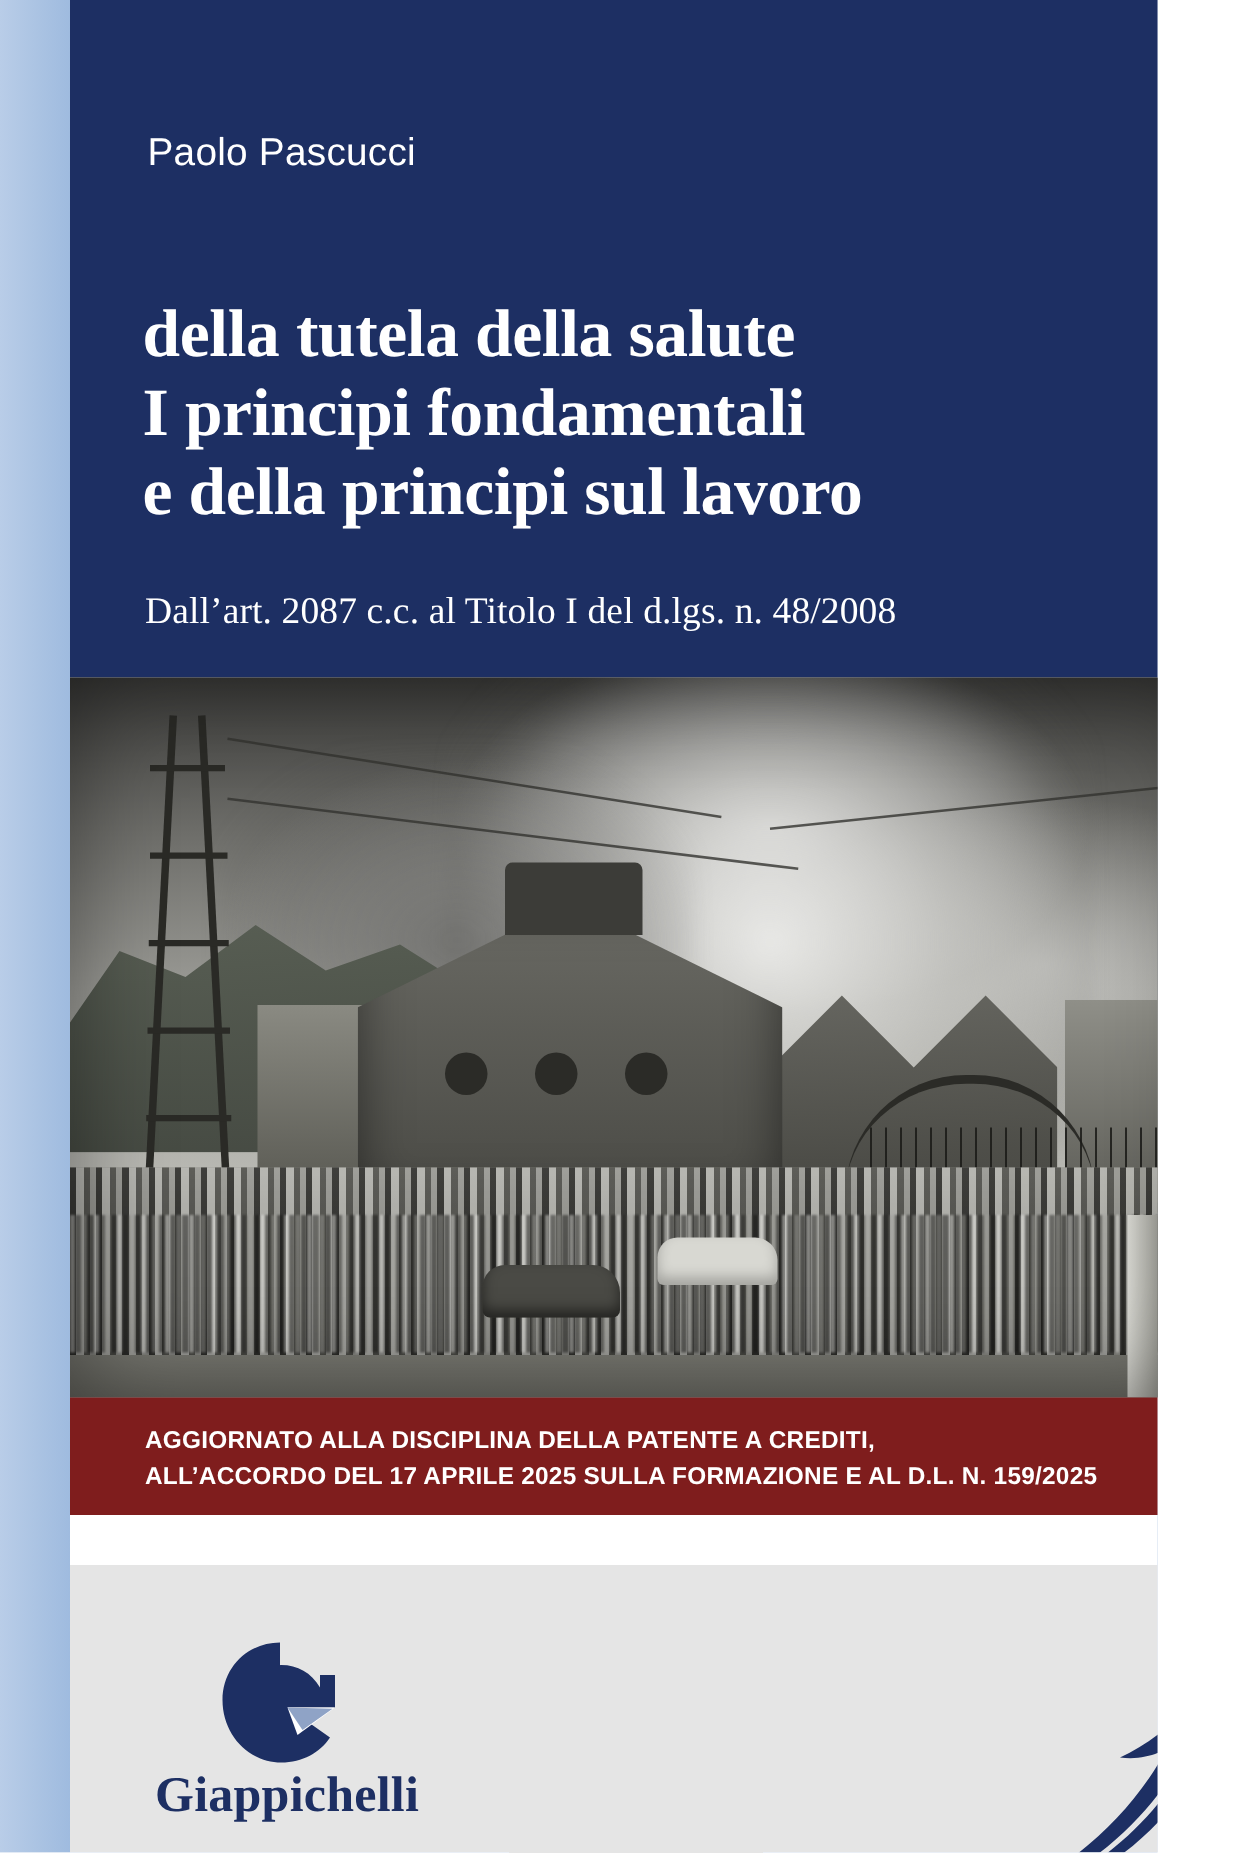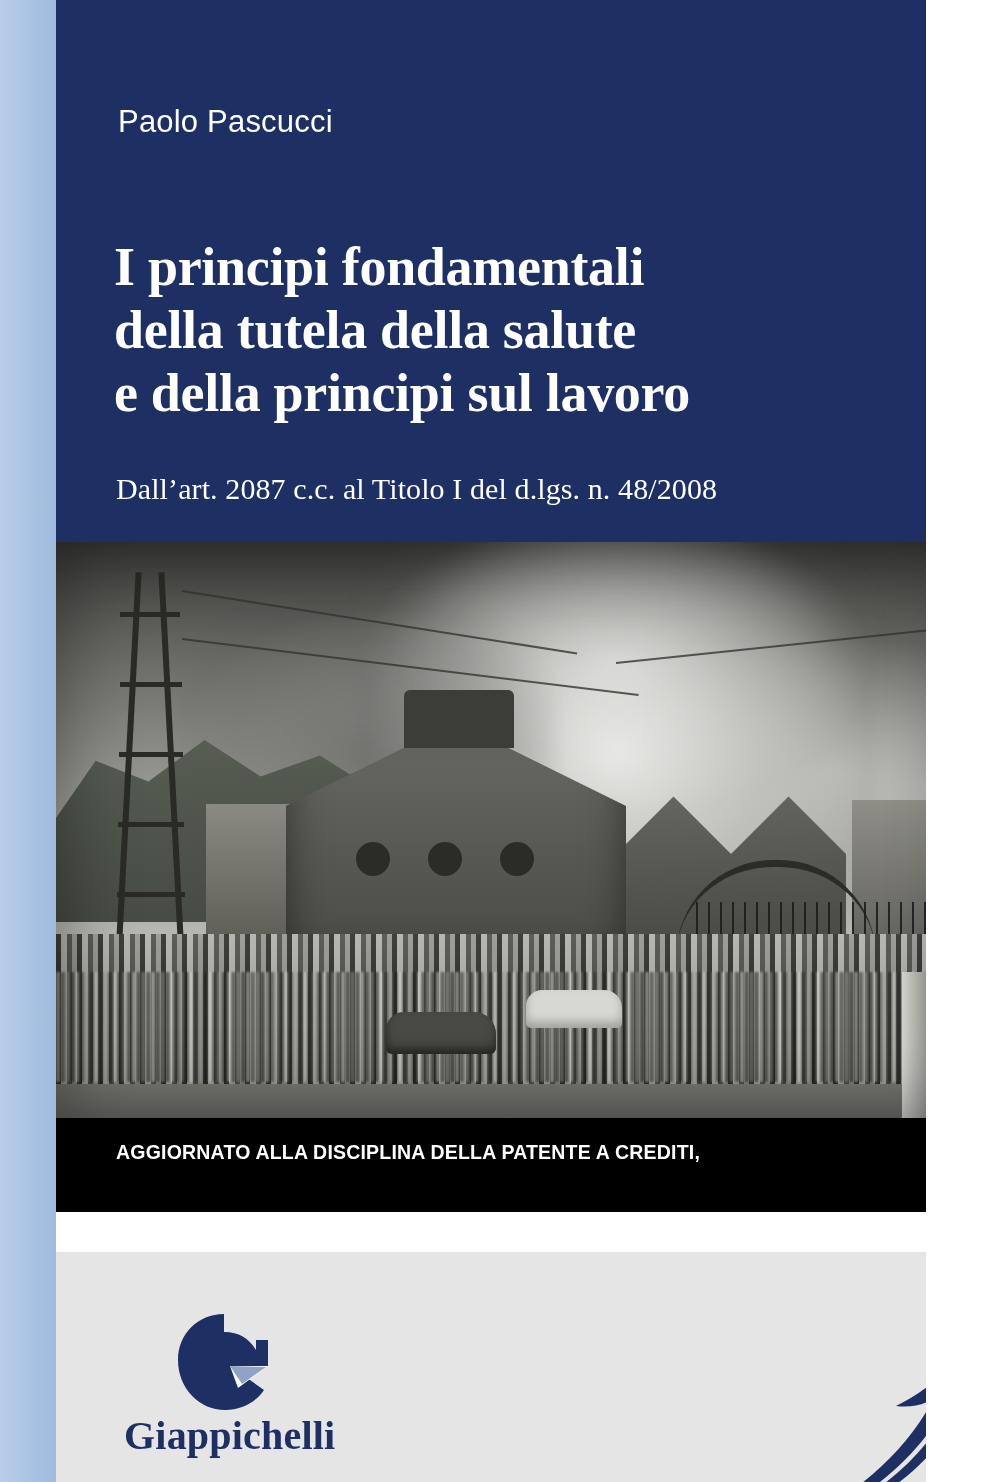"I principi fondamentali" div { order: before "della tutela della salute" -> after "della tutela della salute" }
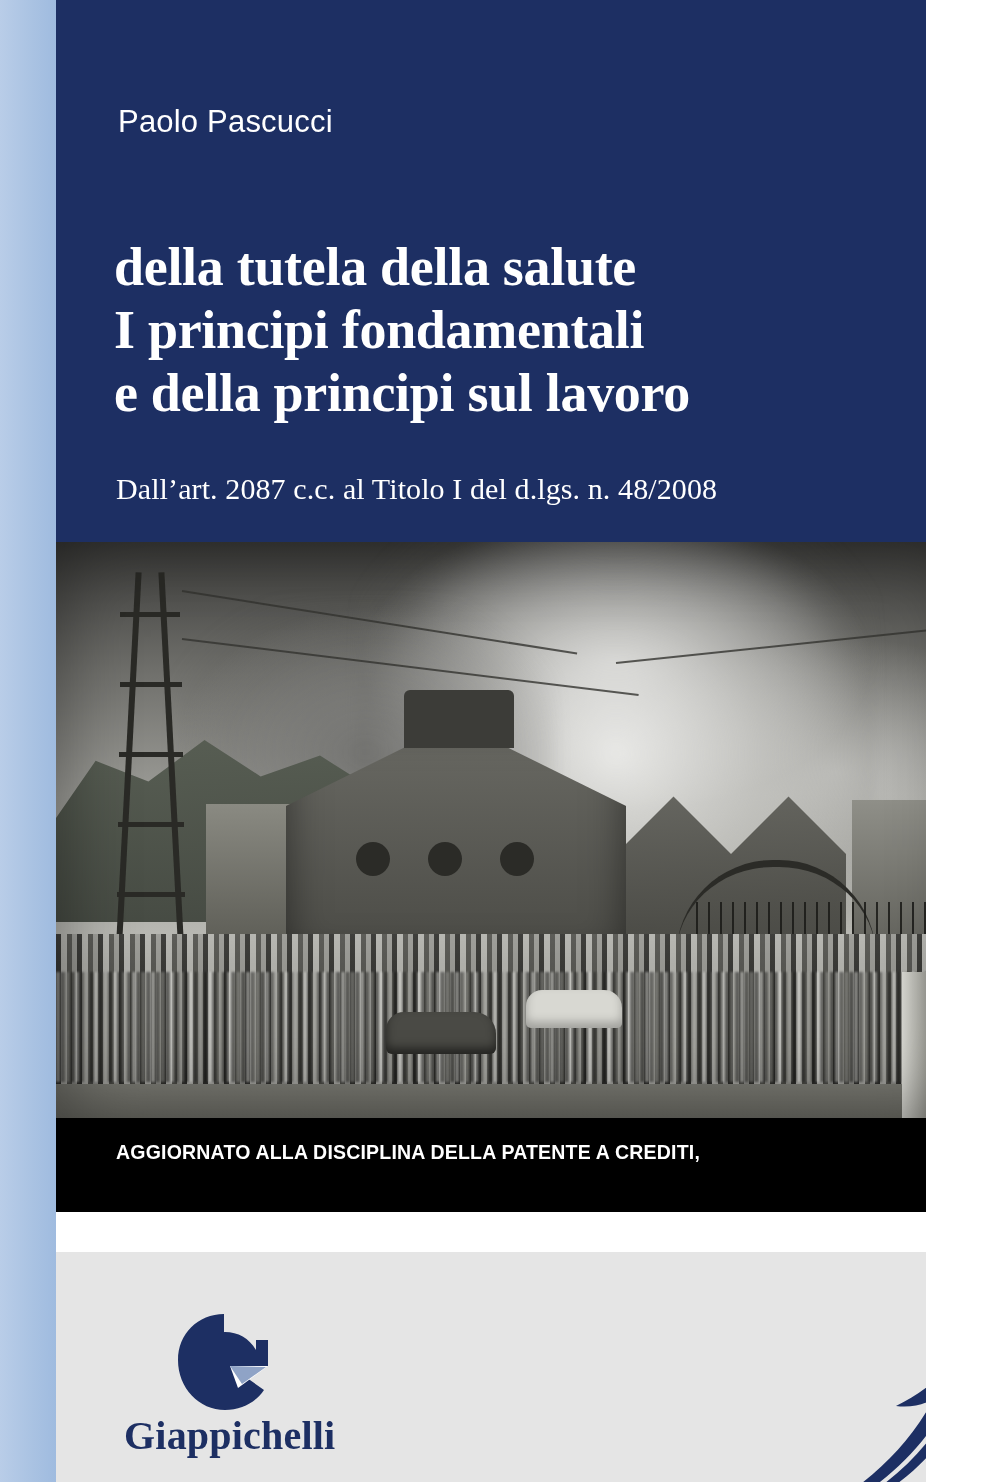"AGGIORNATO ALLA DISCIPLINA DELLA PATENTE" .gold { background: #000000 -> #7f1d1d }
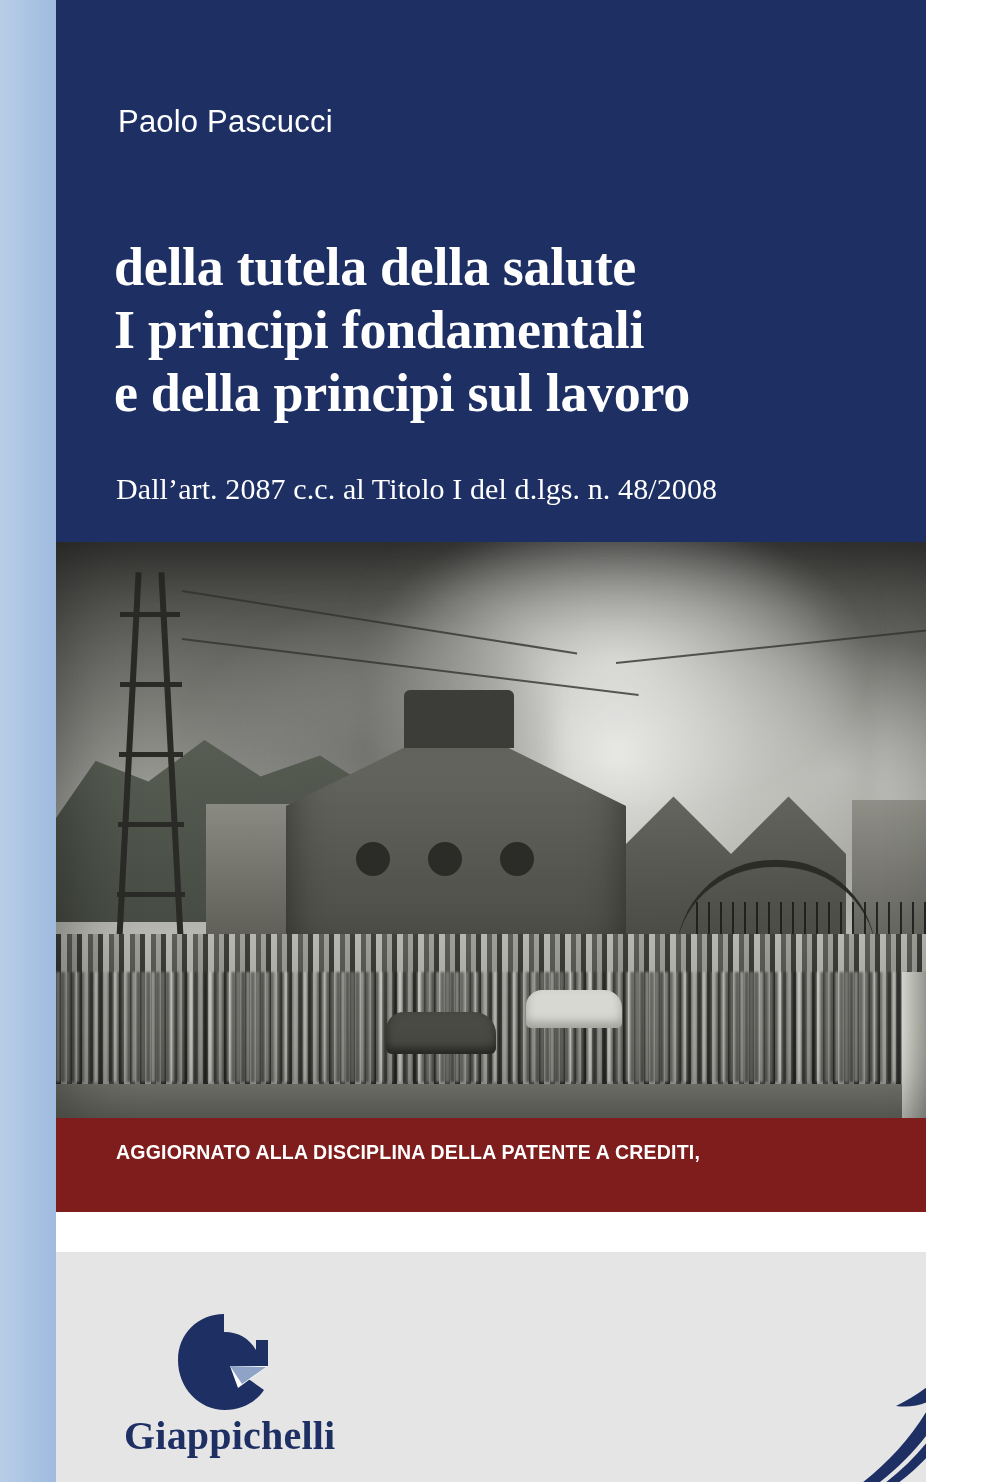"ALL’ACCORDO DEL 17 APRILE 2025" div { html: none -> <div>ALL’ACCORDO DEL 17 APRILE 2025 SULLA FORMAZIONE E AL D.L. N. 159/2025</div> }
